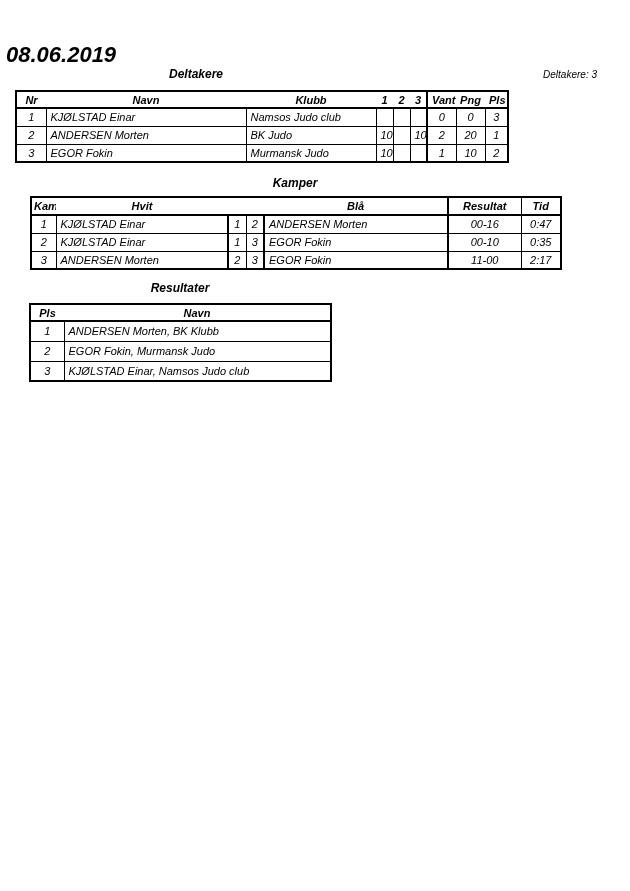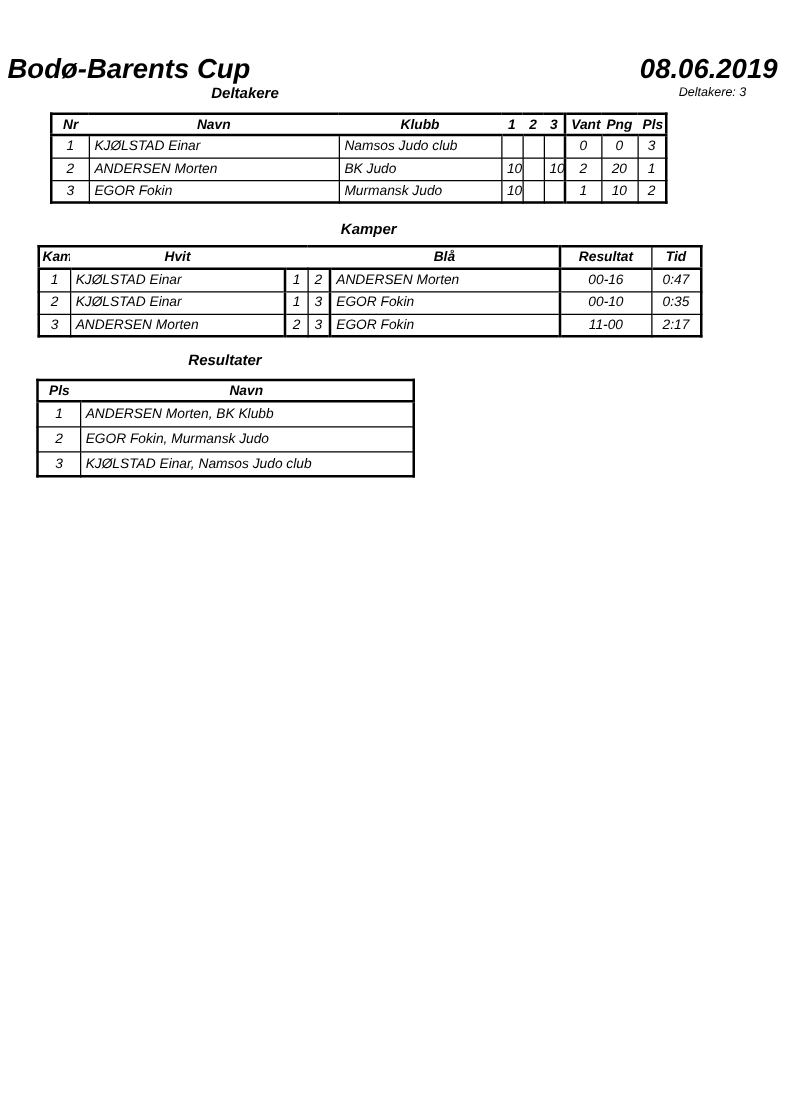"Bodø-Barents Cup" span { html: <span>Bodø-Barents Cup</span> -> none }
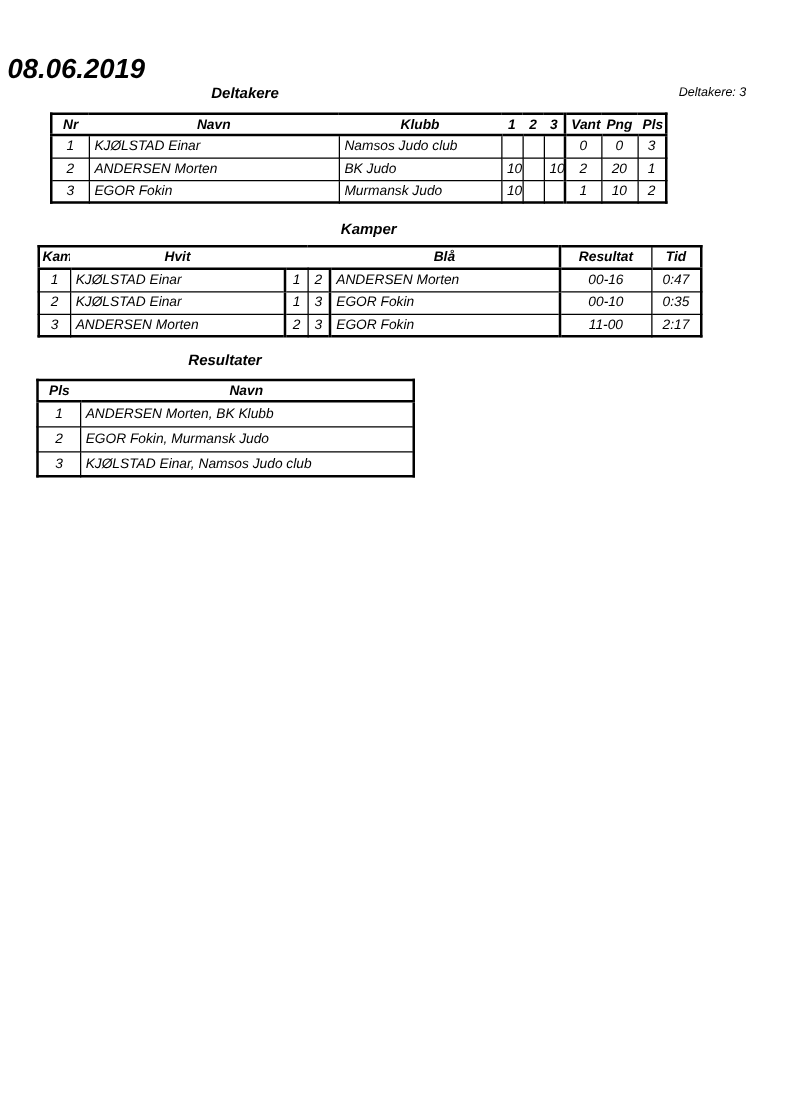"Nr" #tbl-deltakere { left: 40px -> 15px }
